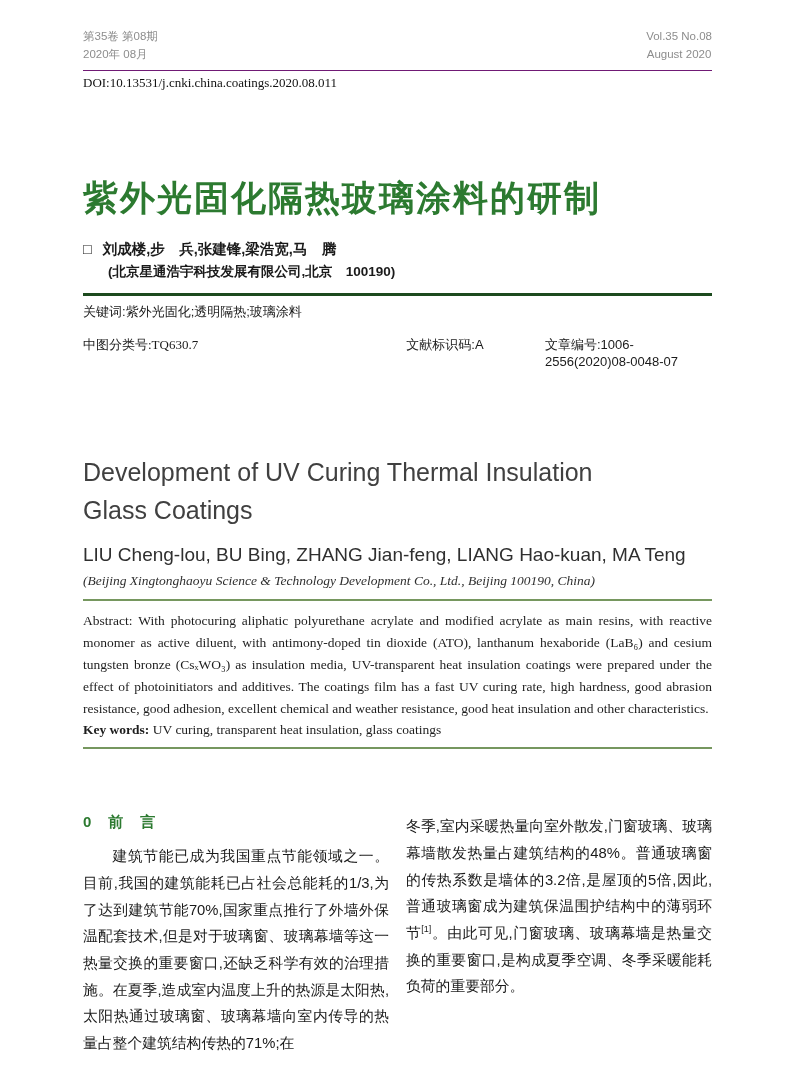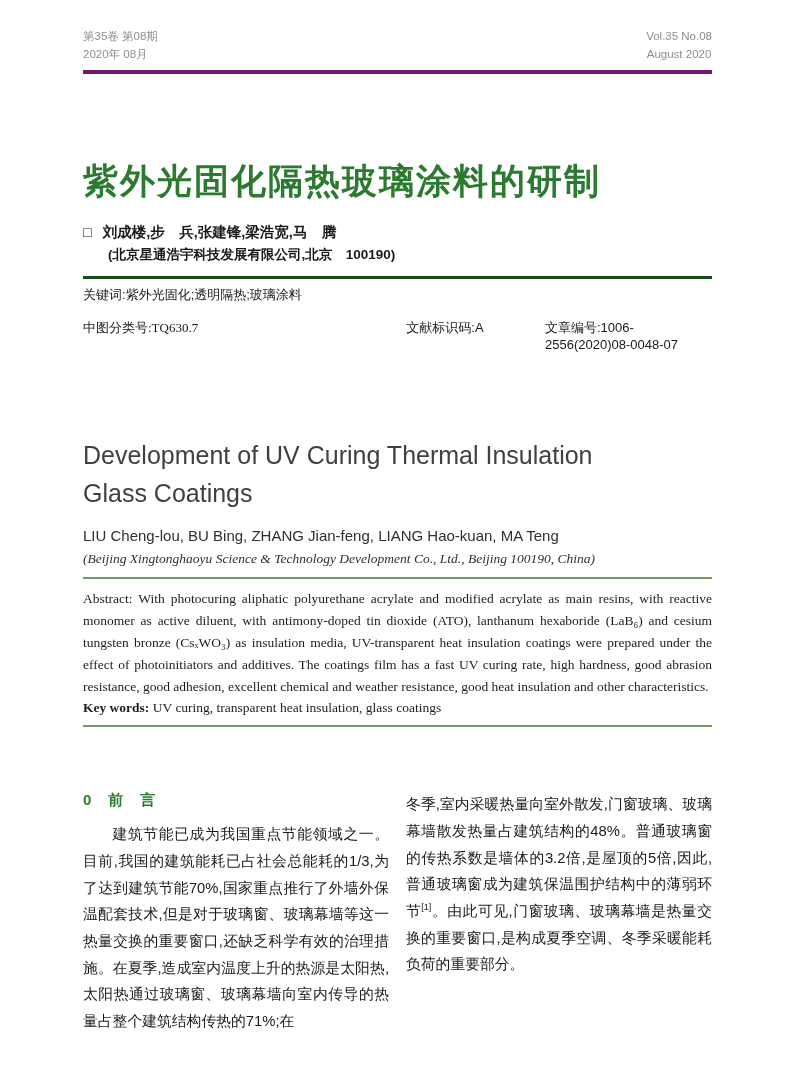"第35卷 第08期" .jheader { border-bottom: 4px solid #701a75 -> 1px solid #701a75 }
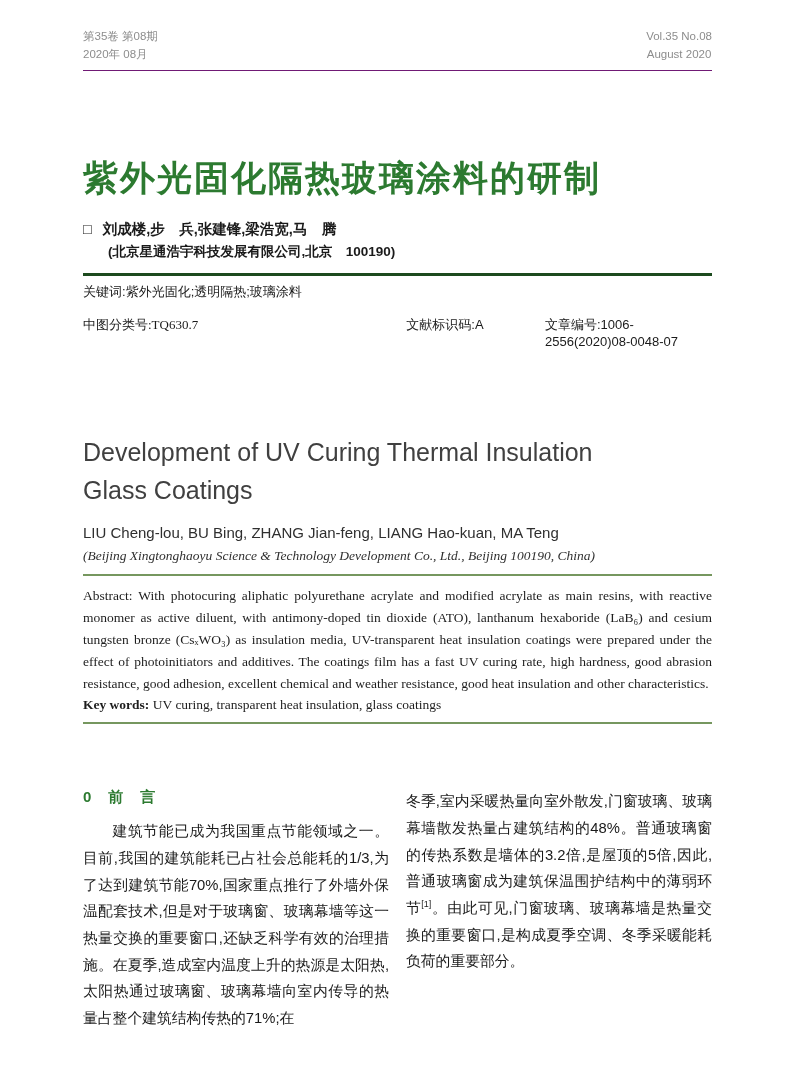"DOI:10.13531/j.cnki.china.coatings.2020." div.doi { html: none -> <div>DOI:10.13531/j.cnki.china.coatings.2020.08.011</div> }
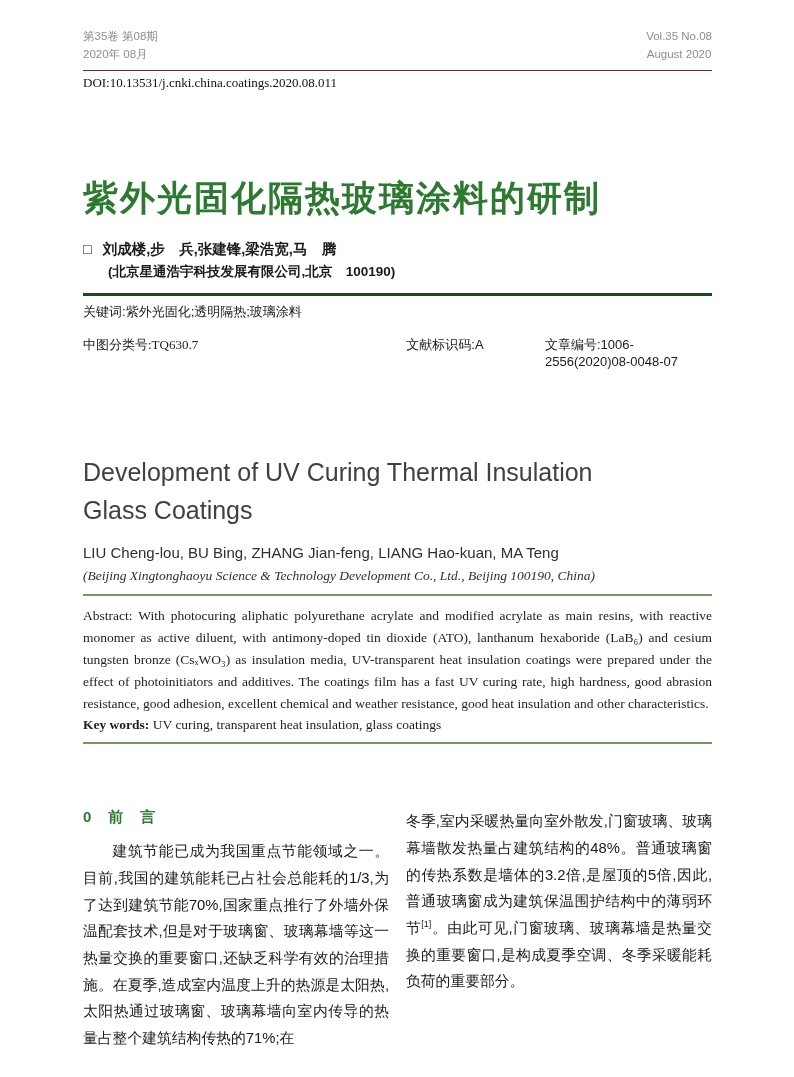"LIU Cheng-lou, BU Bing, ZHANG" .en-authors { font-size: 15px -> 19px }
